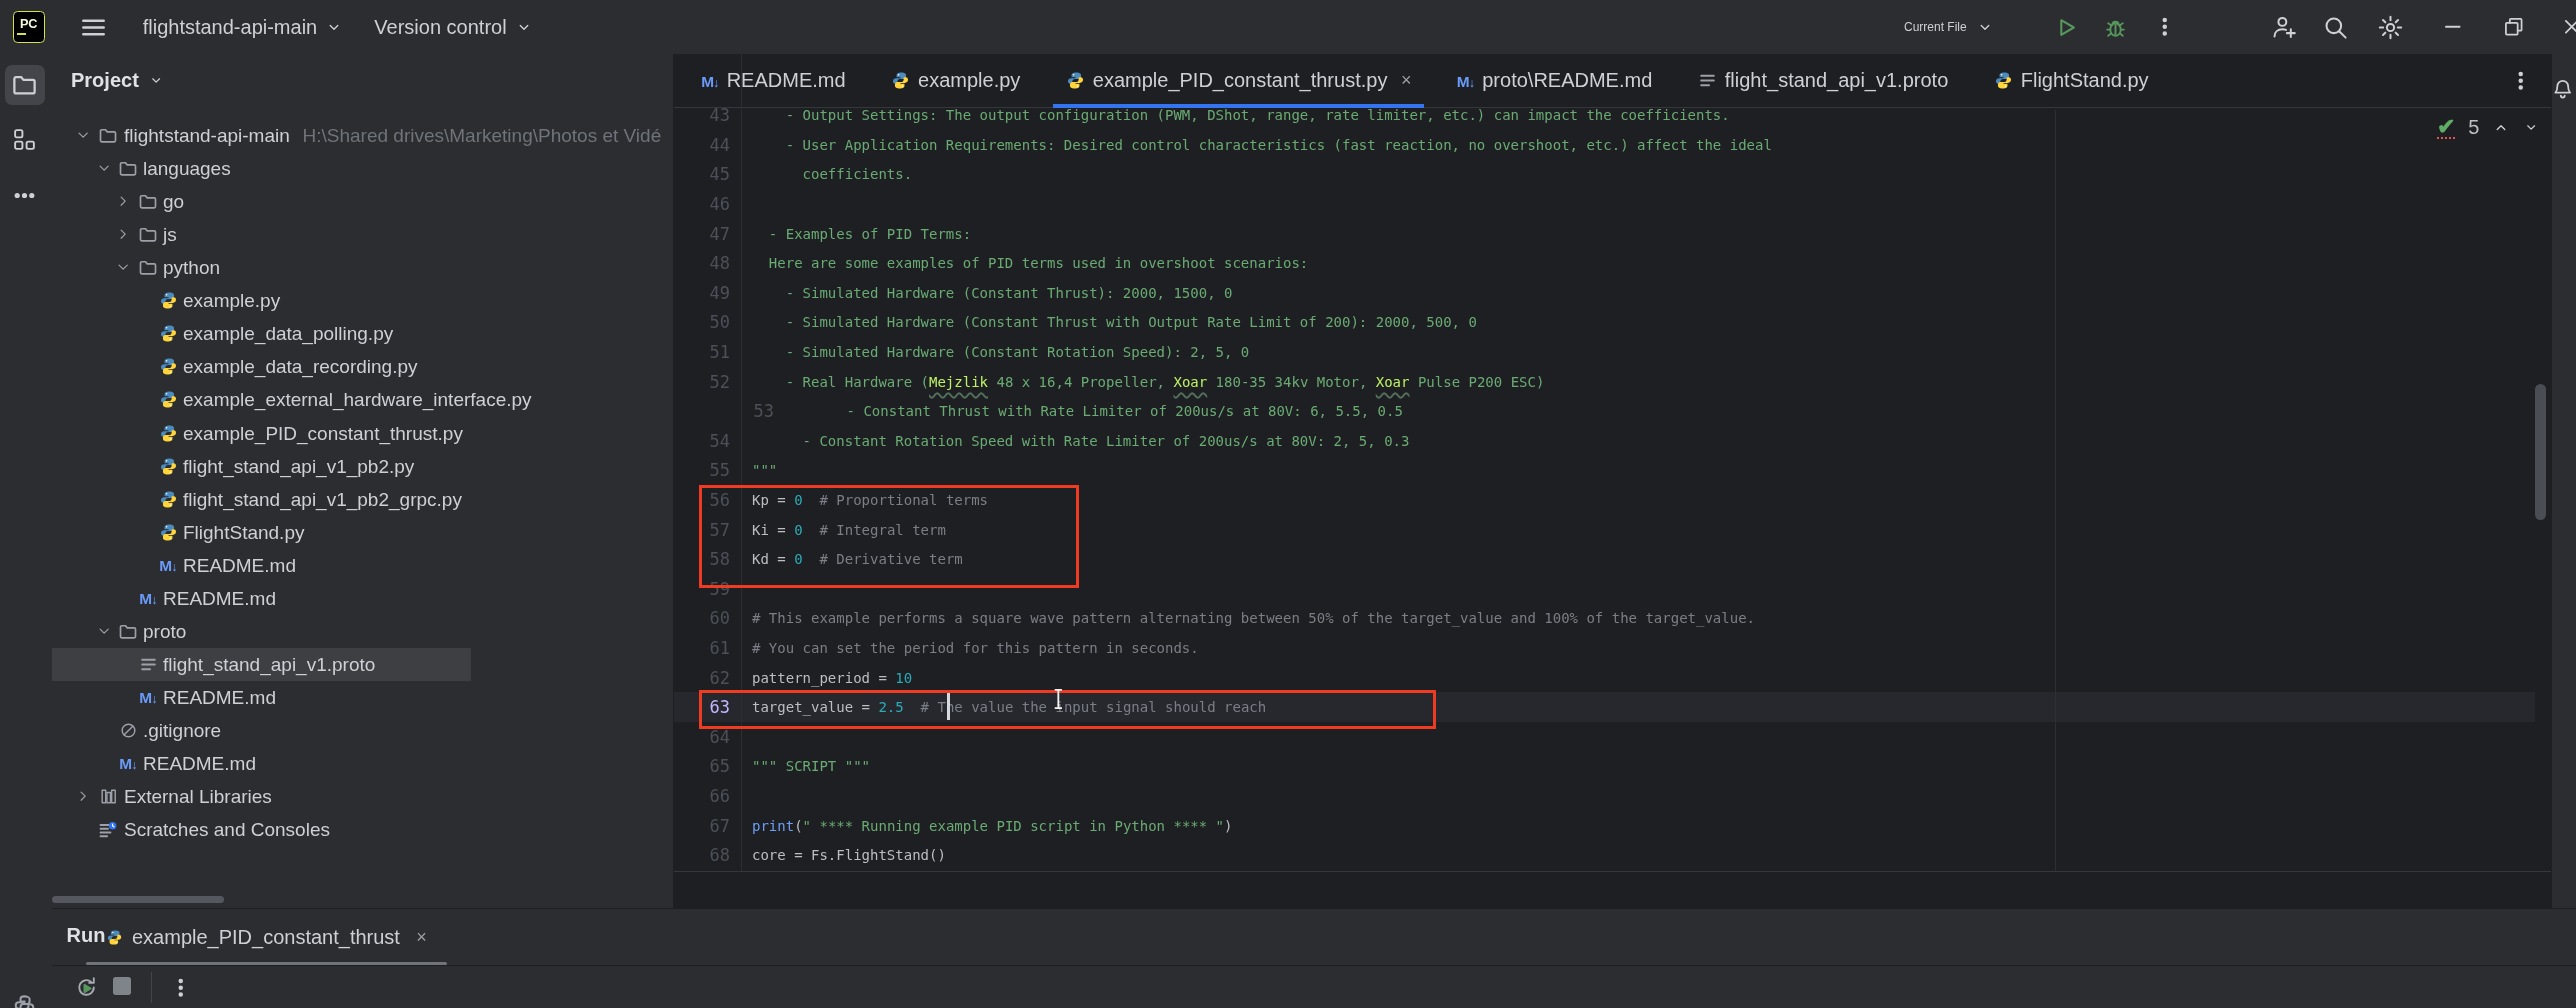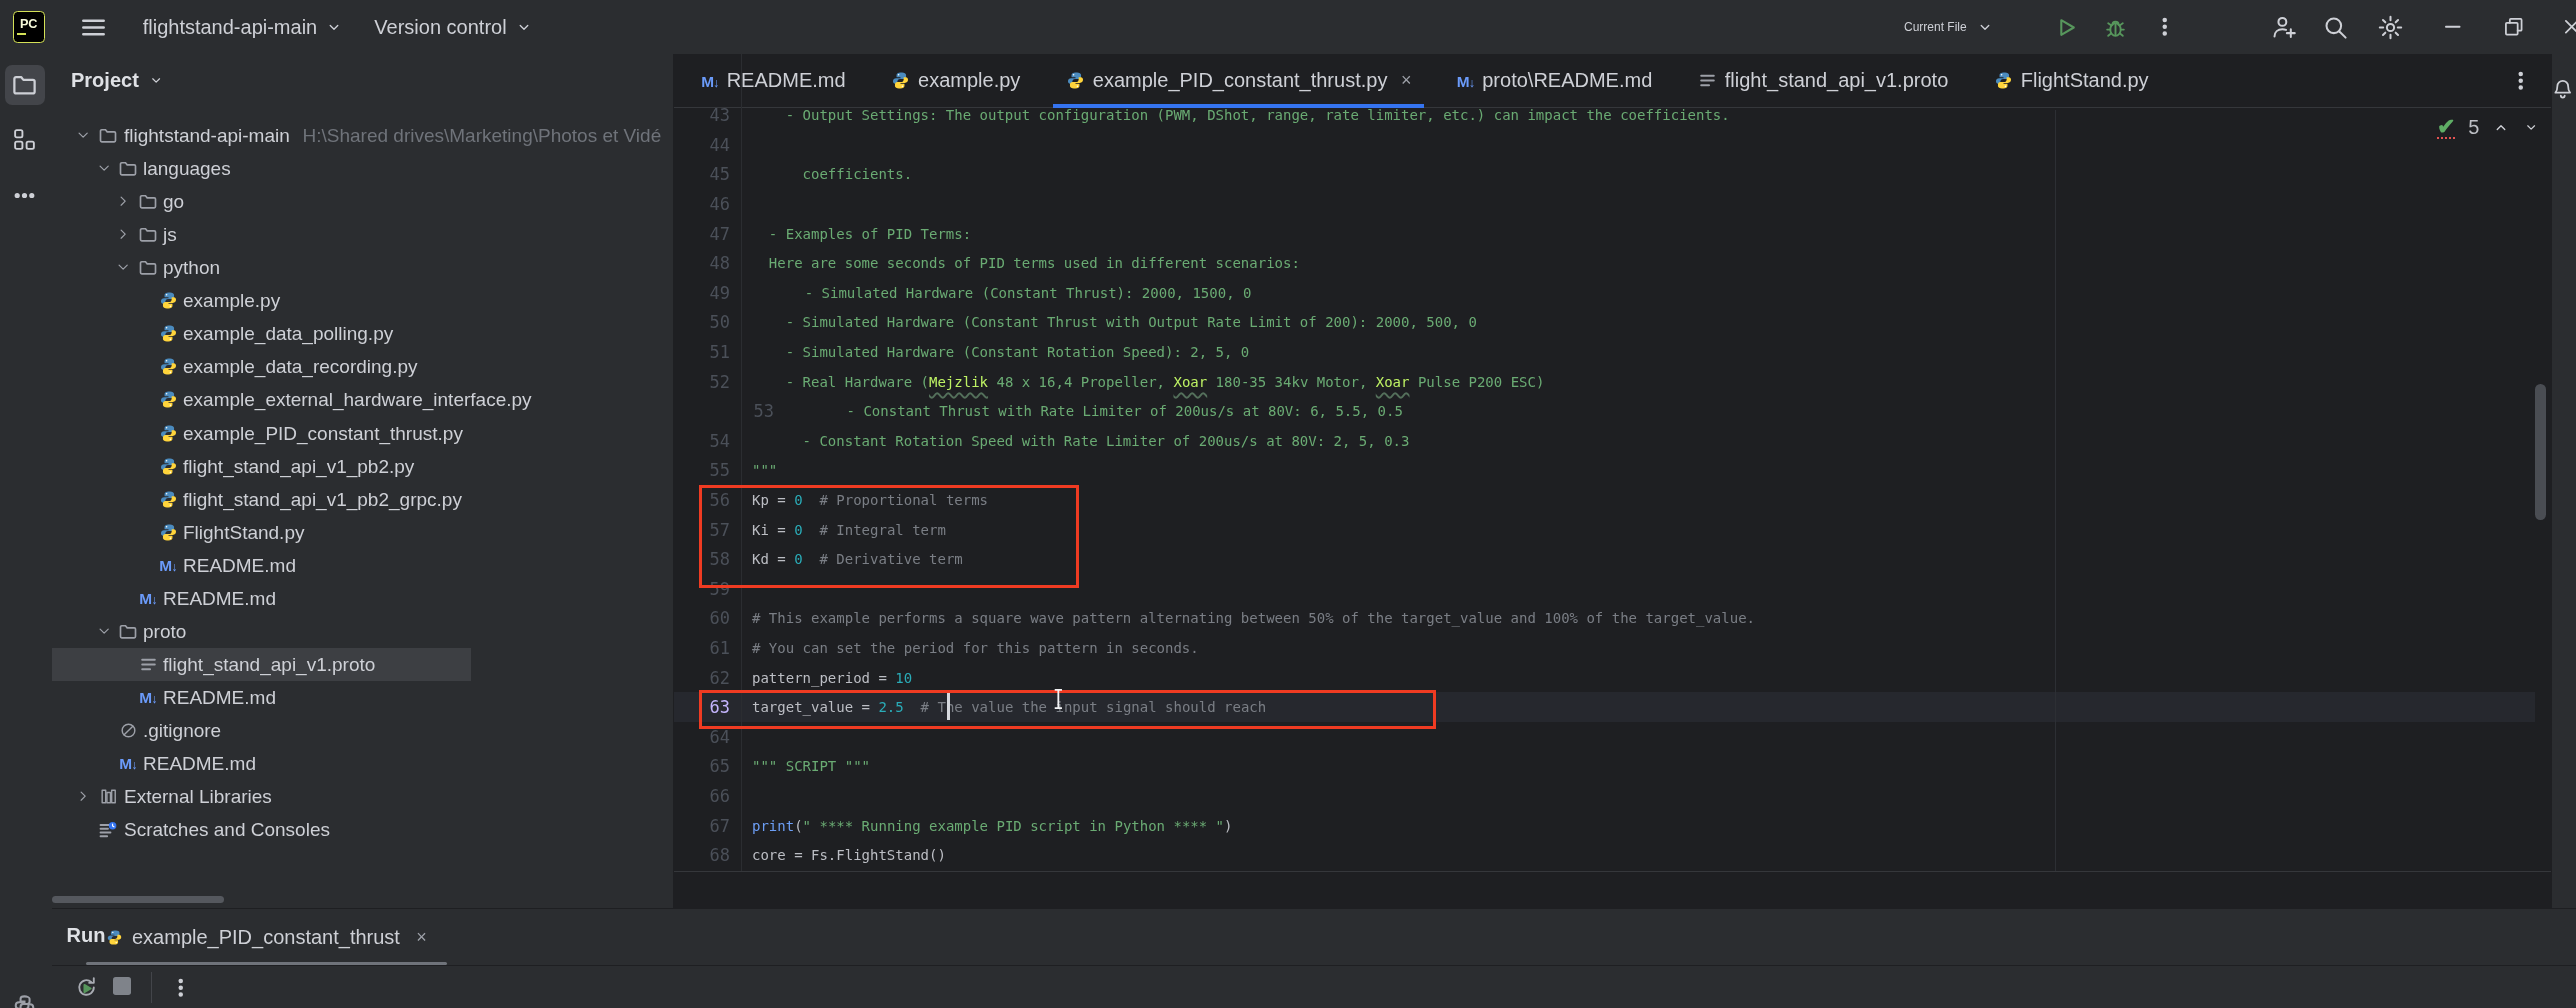"- User Application Requirements: Desired" span.codeline { html: none -> <span><span> - User Application Requirements: Desired control characteristics (fast reaction, no overshoot, etc.) affect the ideal</span></span> }
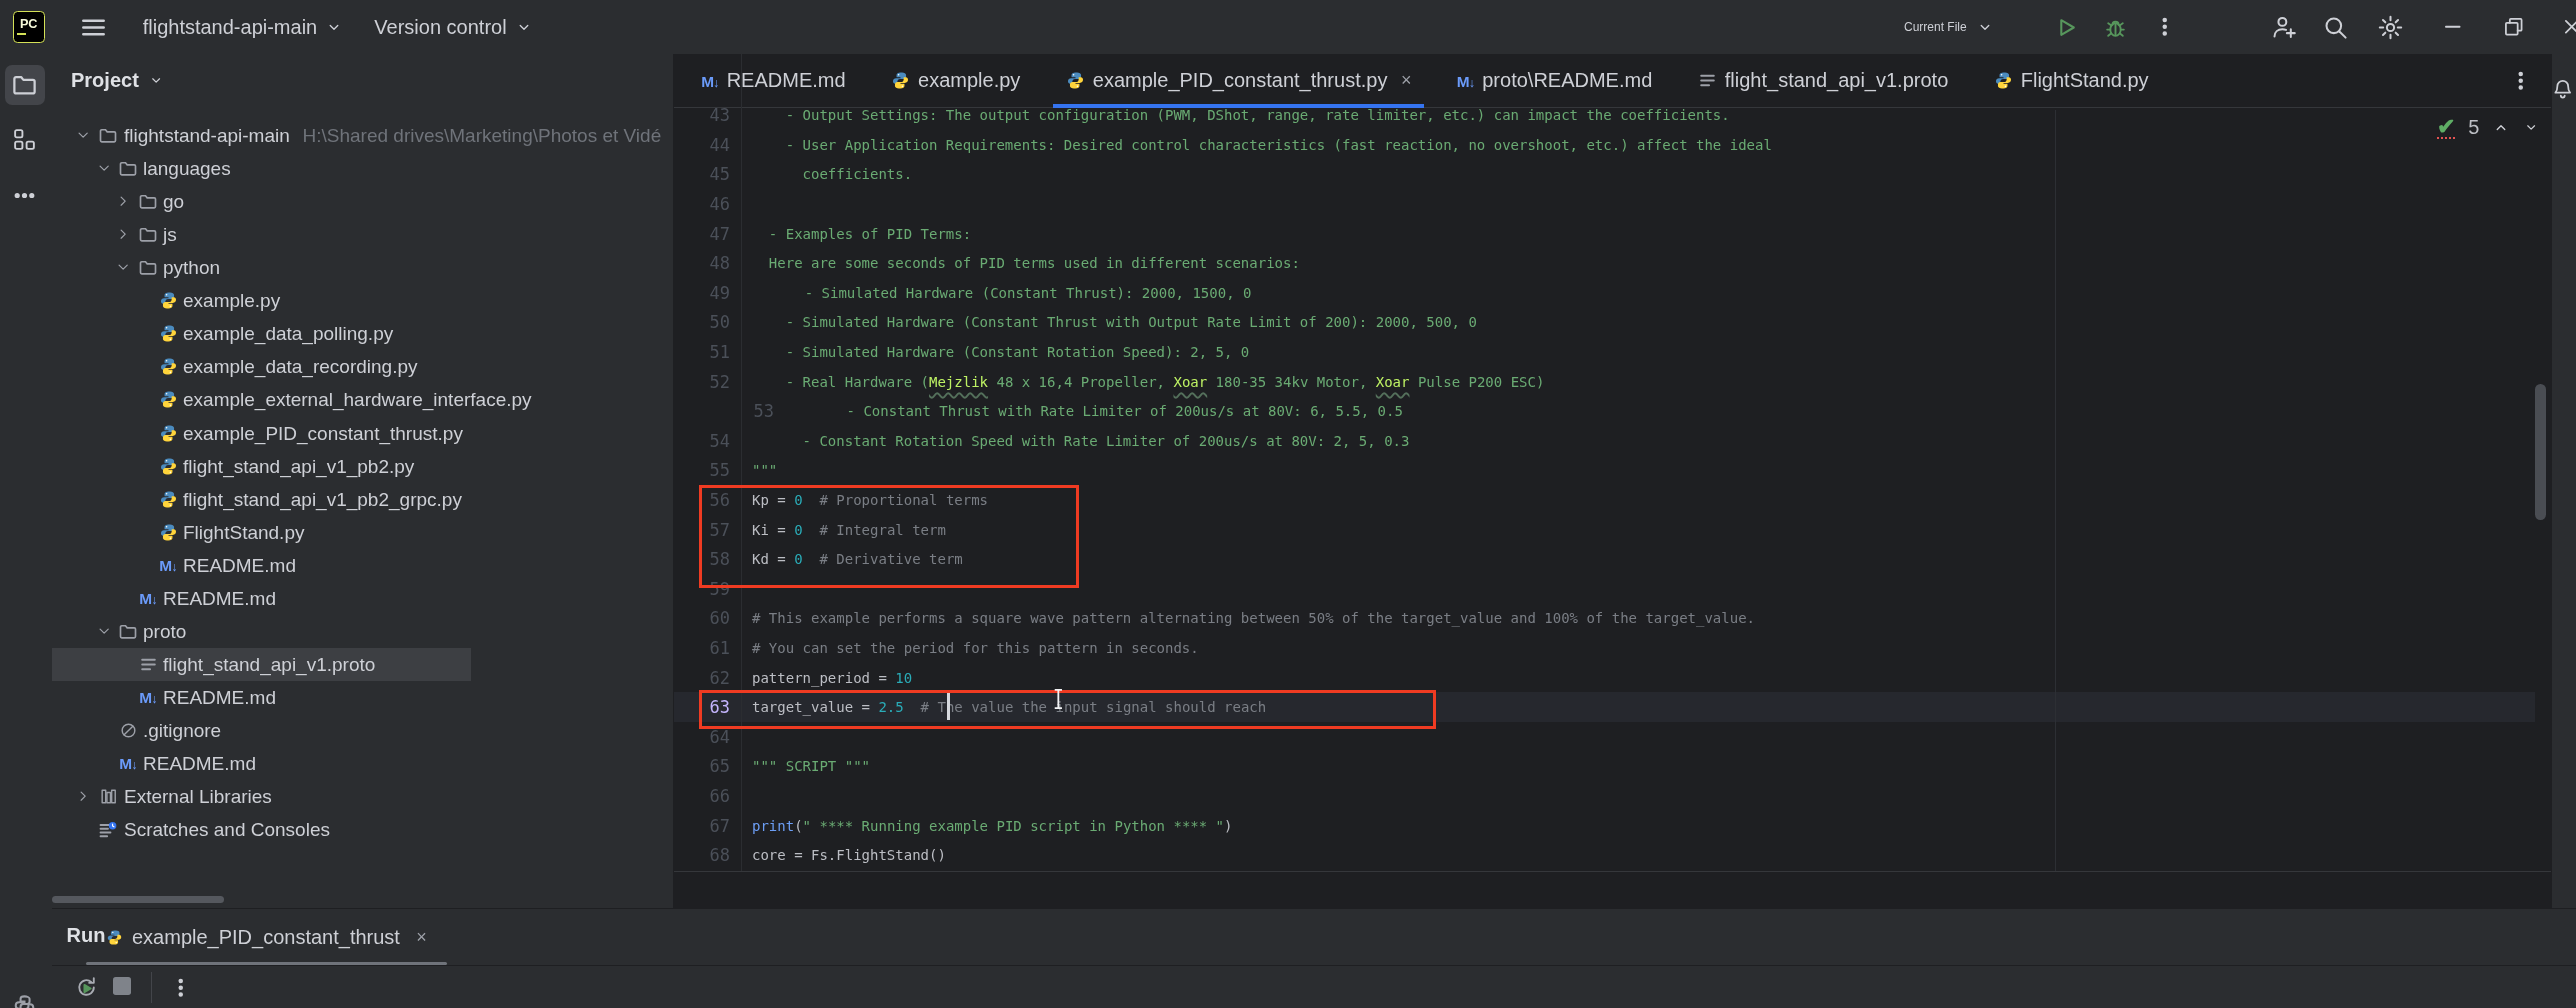"Here are some seconds of" span.cs-s { text: seconds of PID terms used in different -> examples of PID terms used in overshoot }
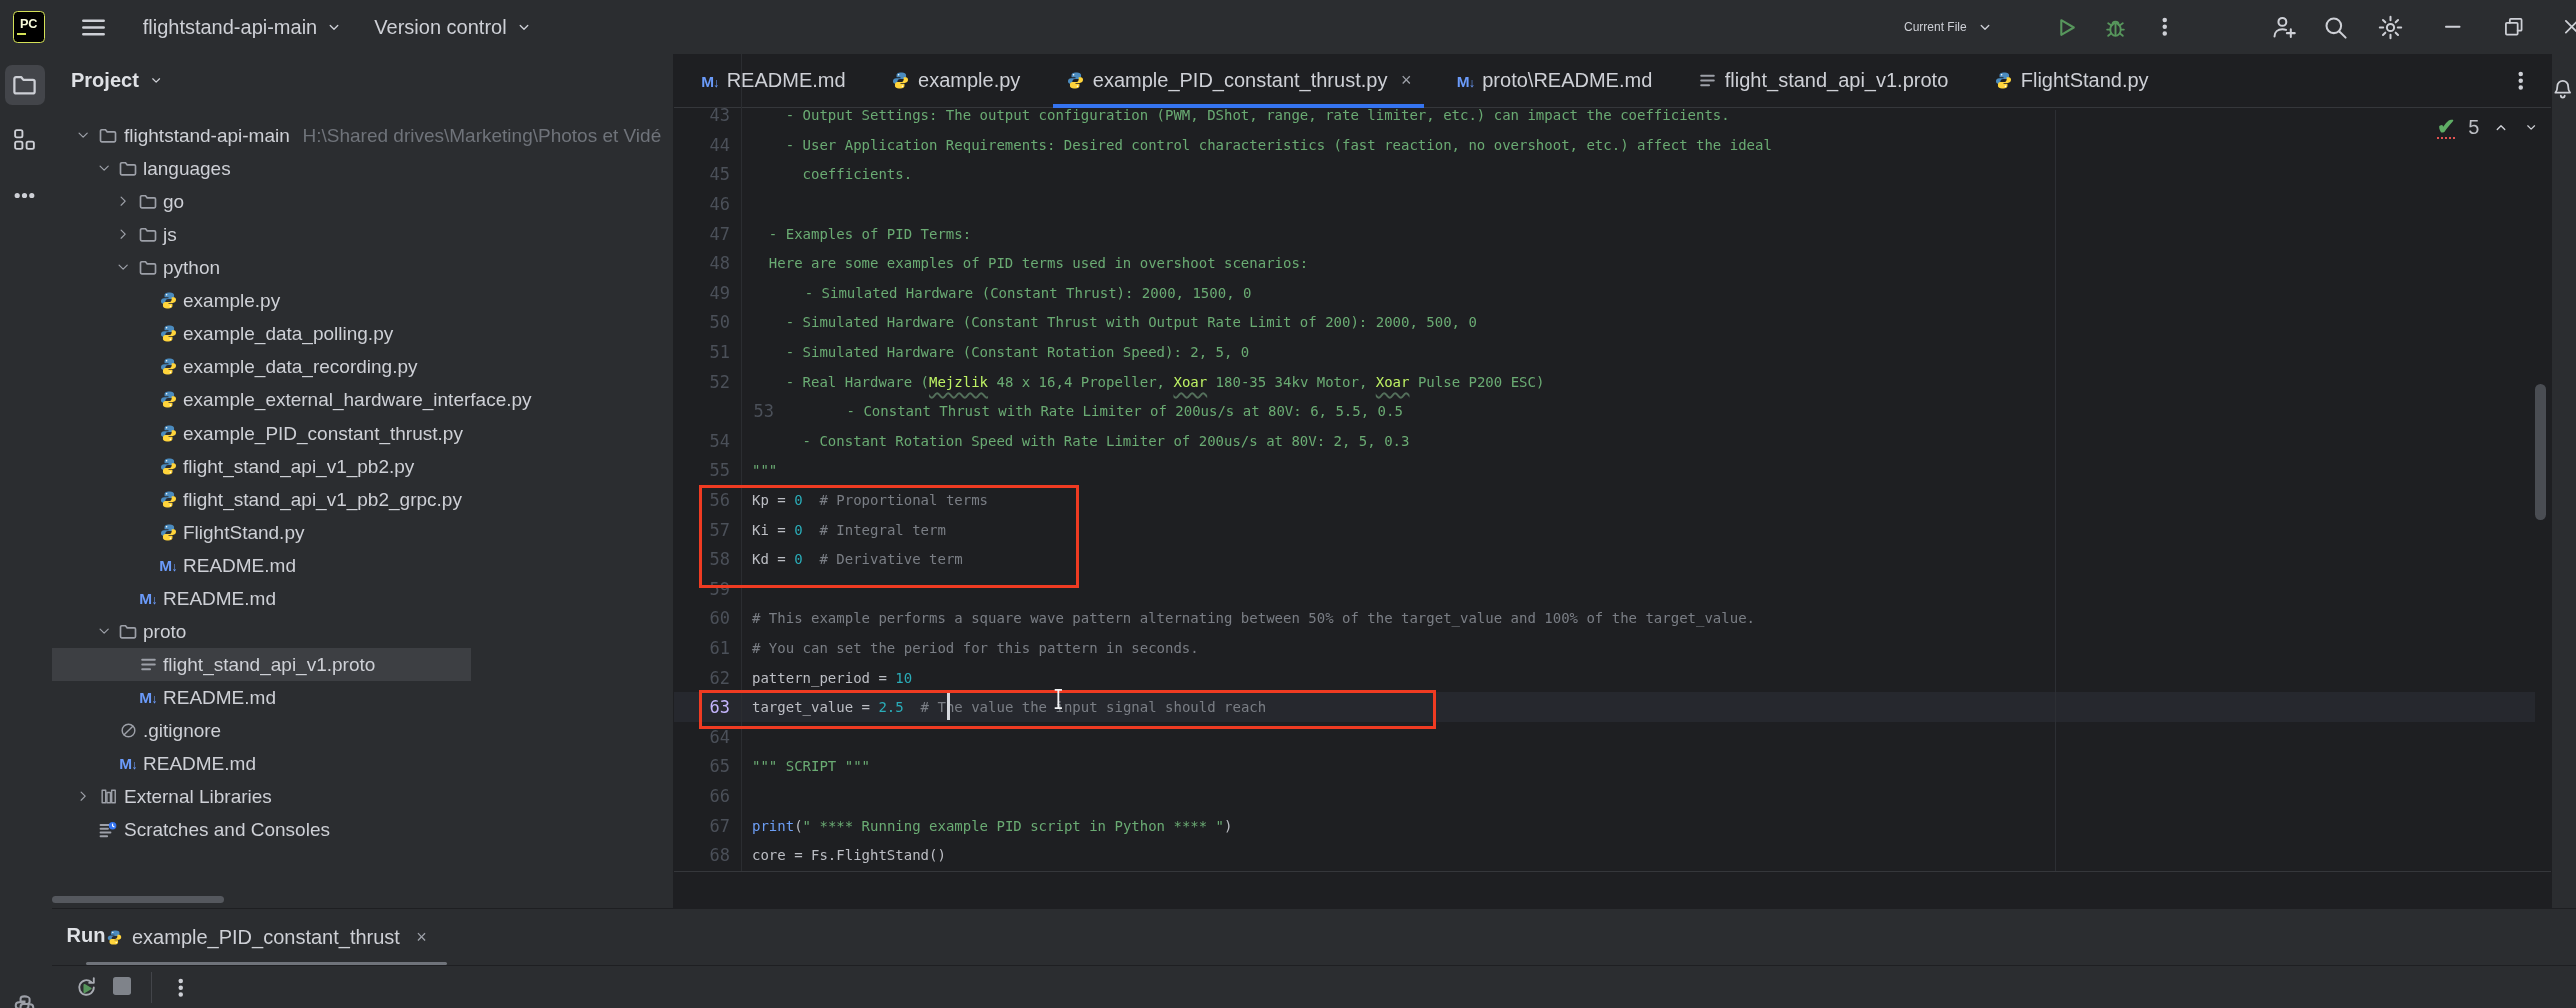"49" div.code-row { gap: 19px -> none }
